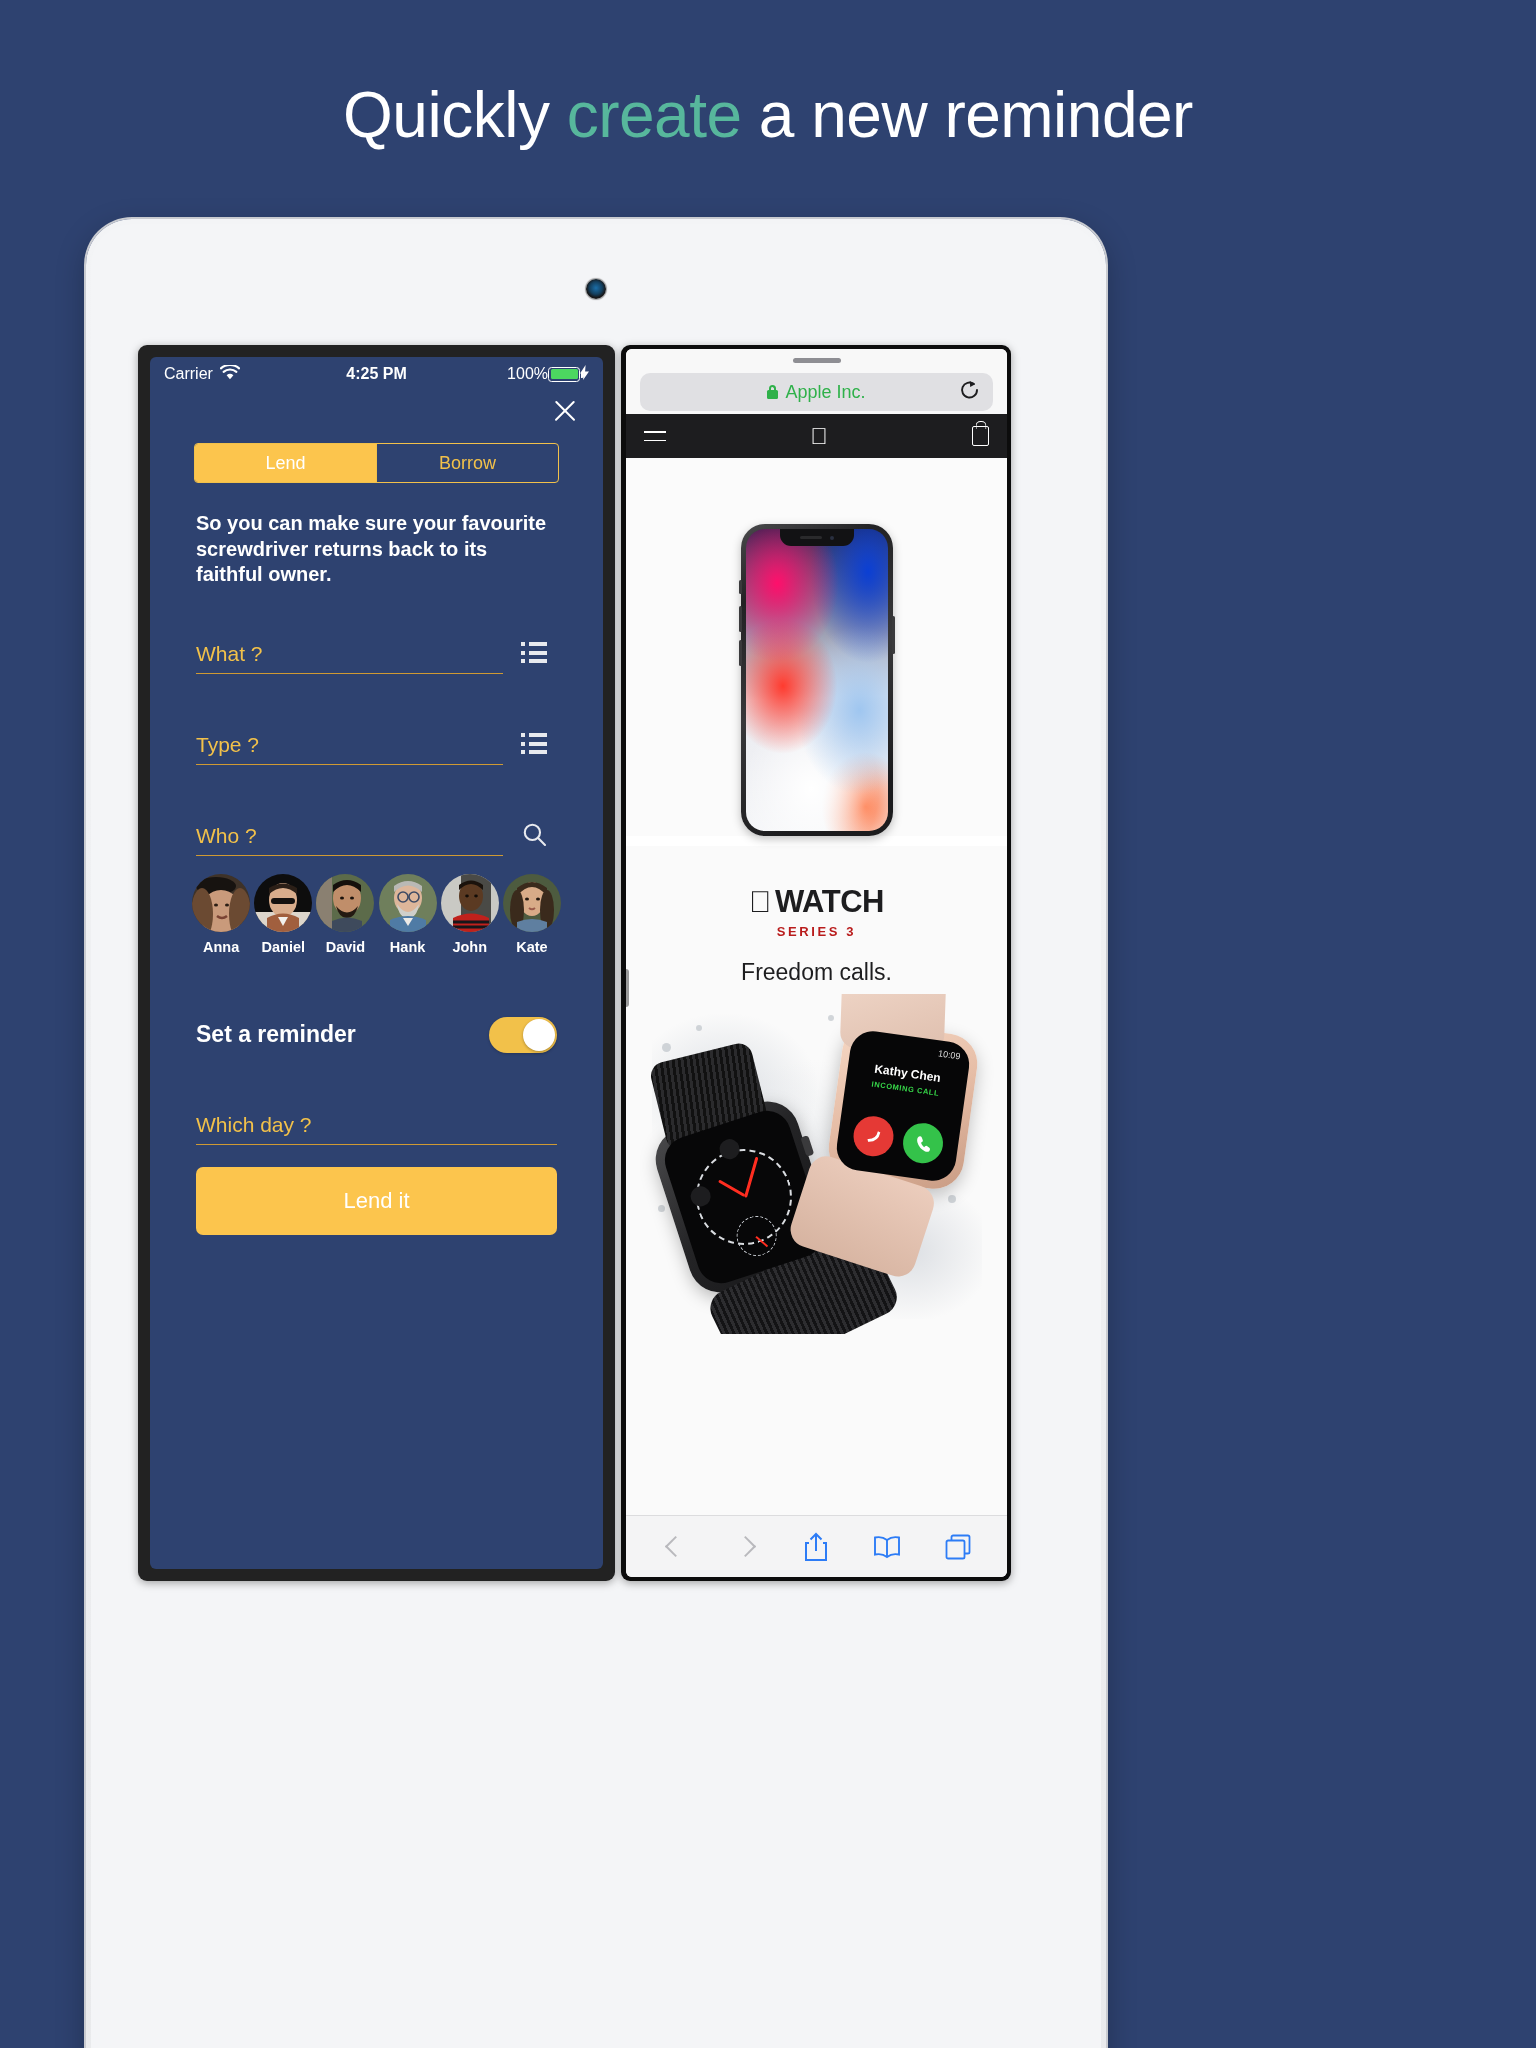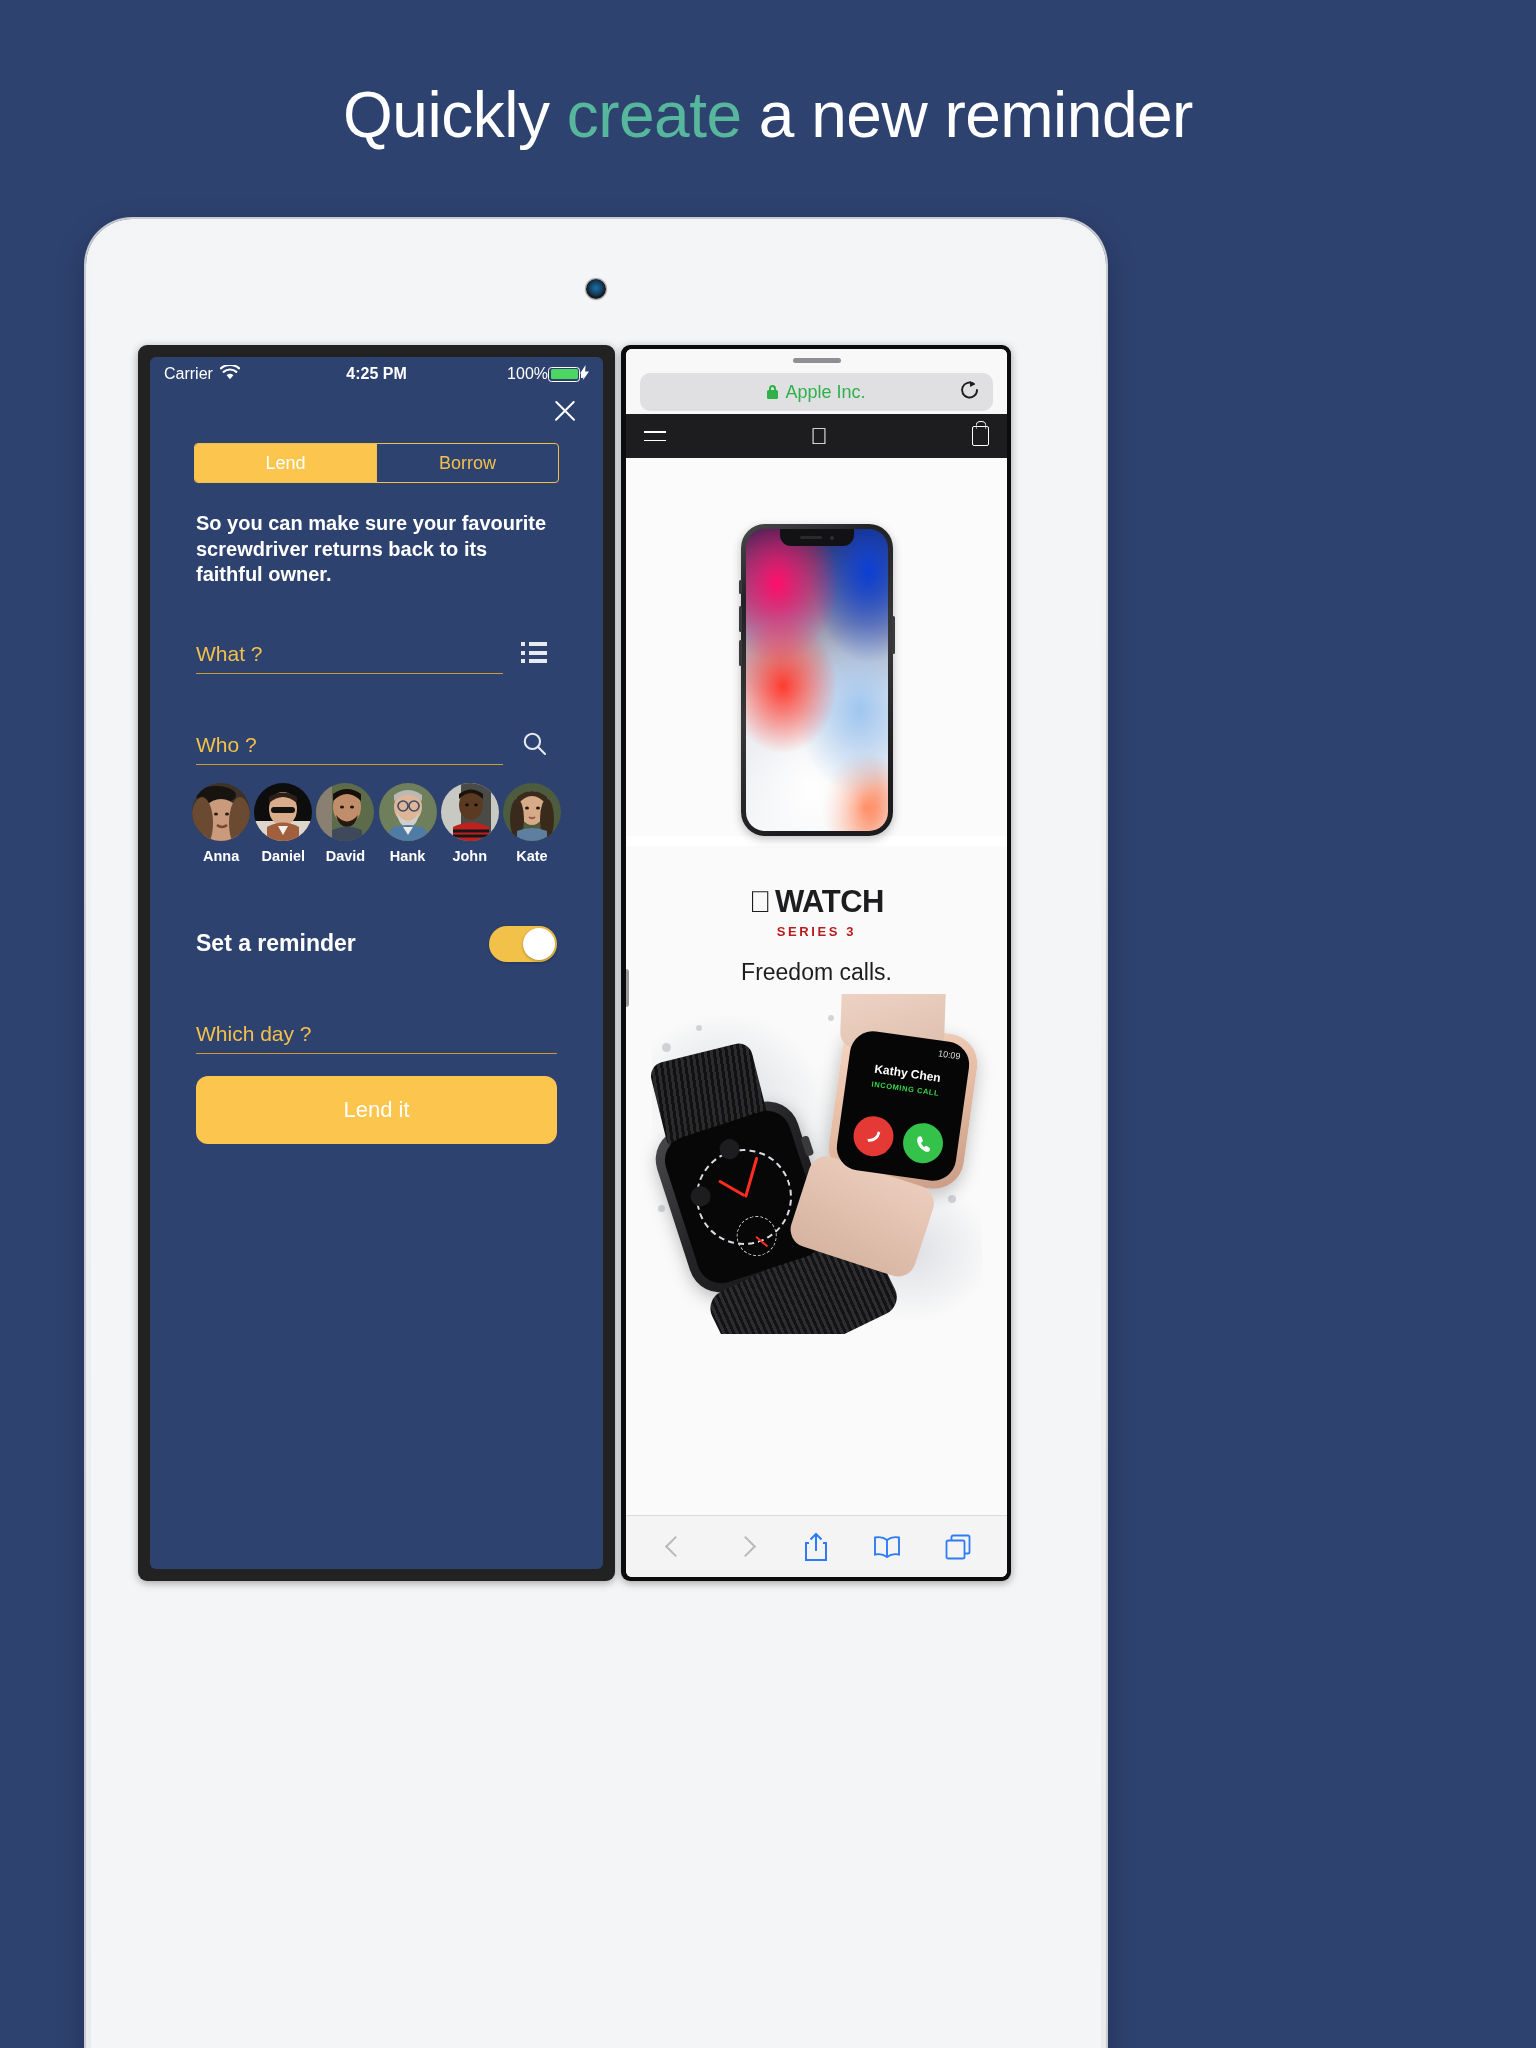"Type ?" div.field { html: none -> <div> <div> <div>Type ?</div> </div> <div> <span> <span> <b></b> <i></i> </span> <span> <b></b> <i></i> </span> <span> <b></b> <i></i> </span> </span> </div> </div> }
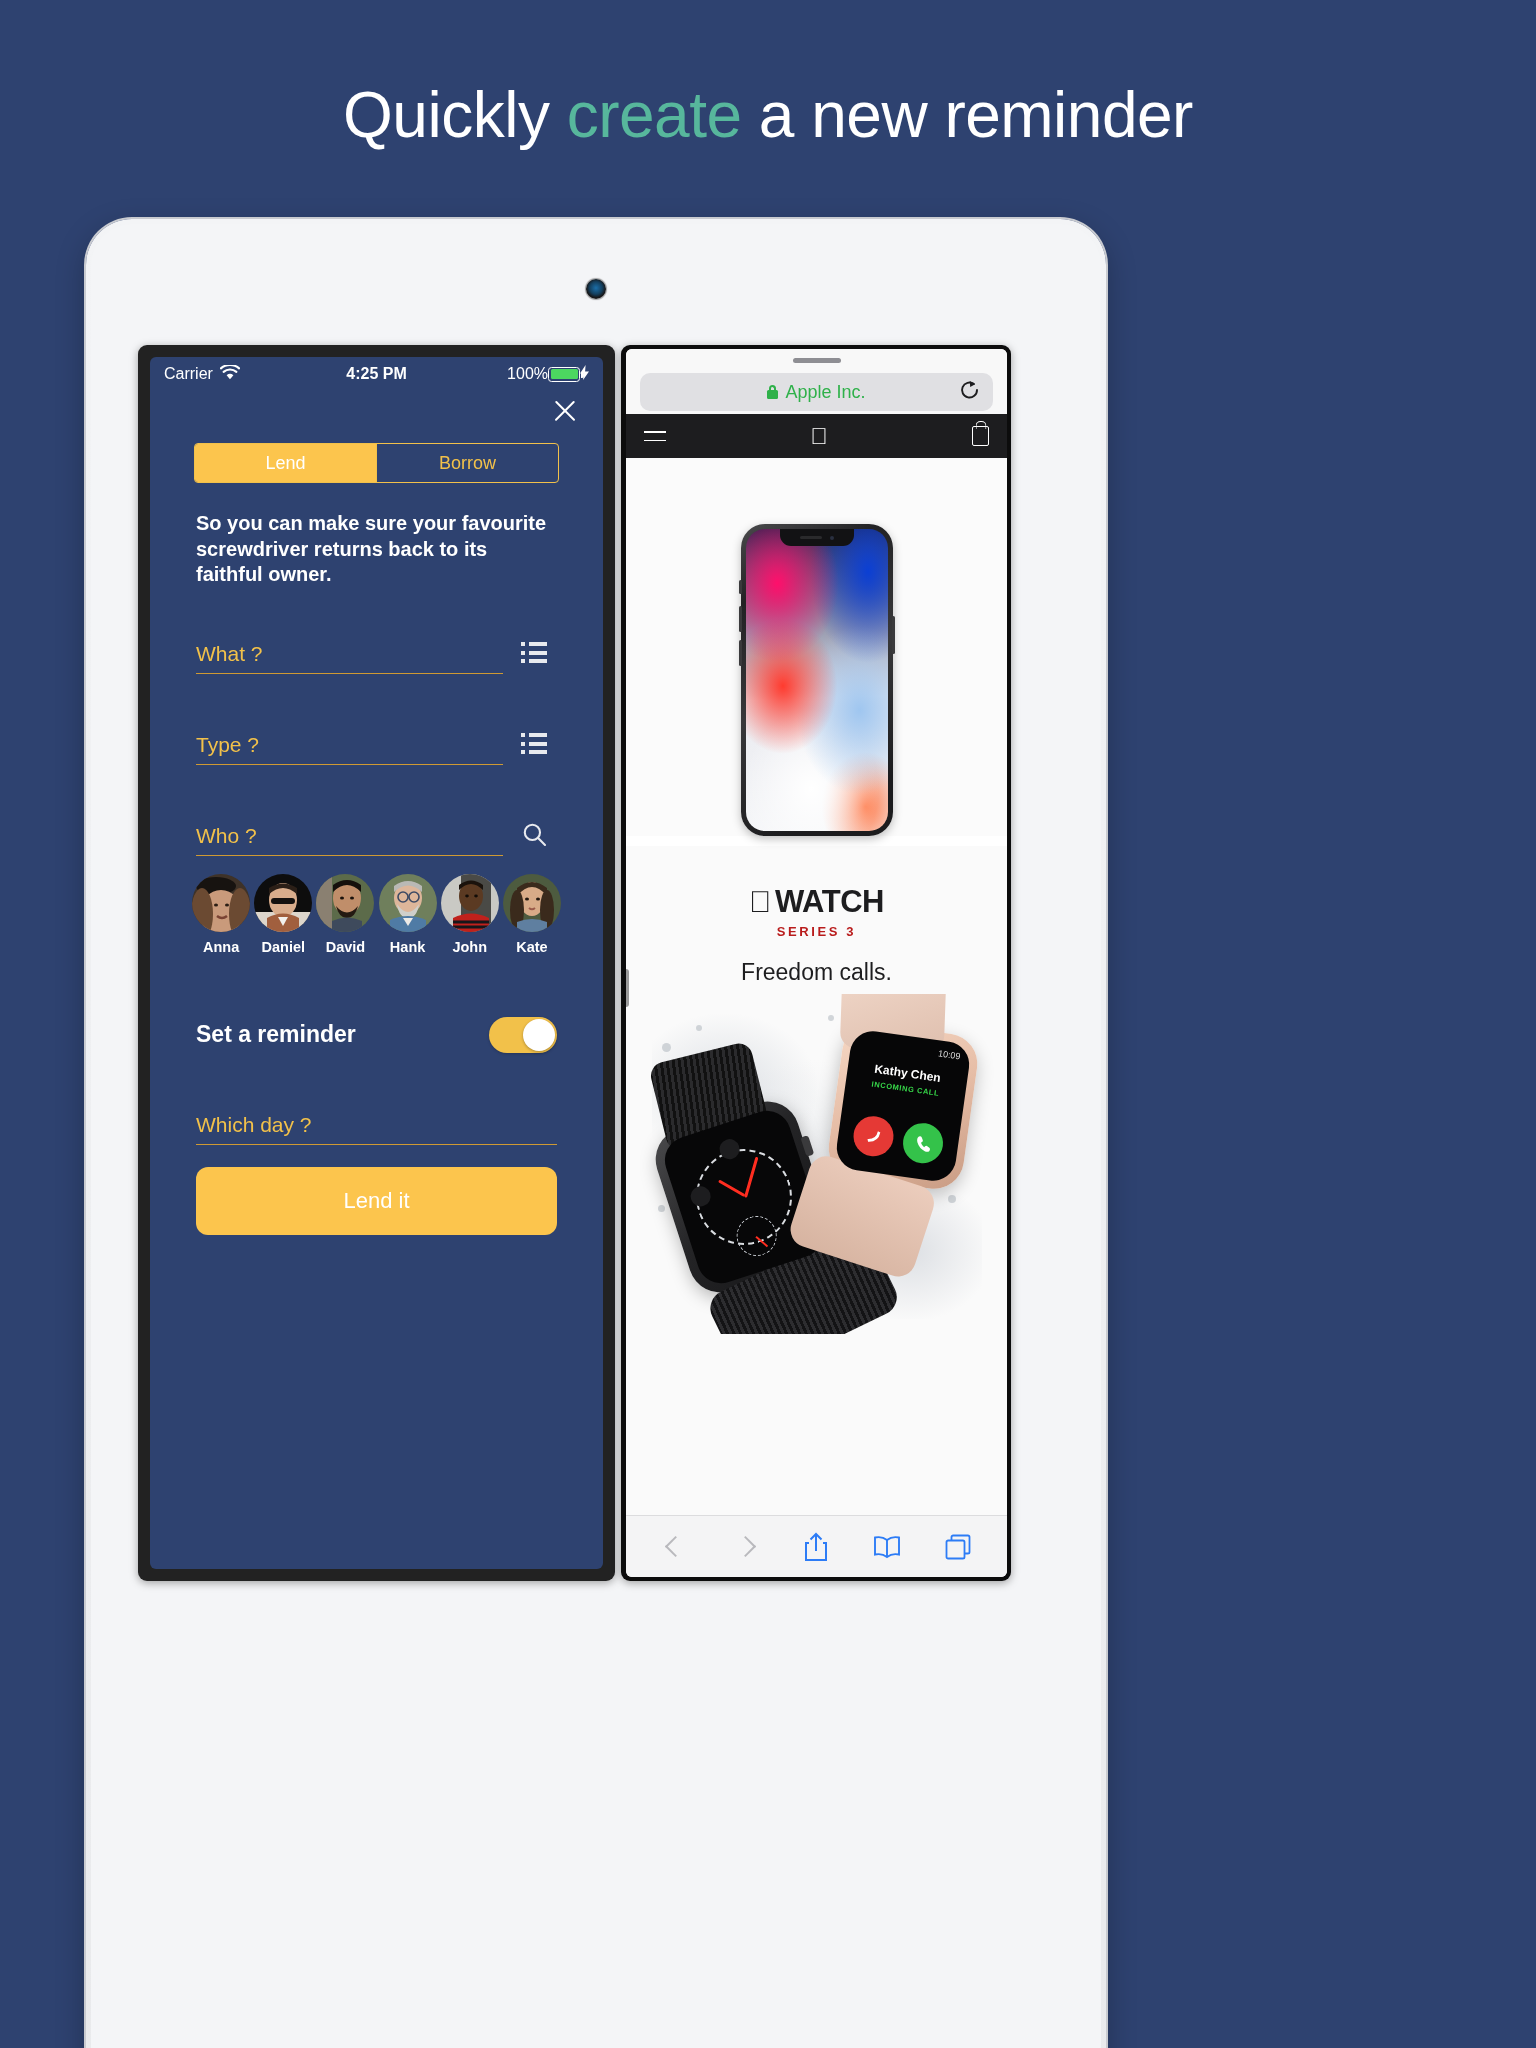"Lend it" .primary-btn { border-radius: 12px -> 7px }
